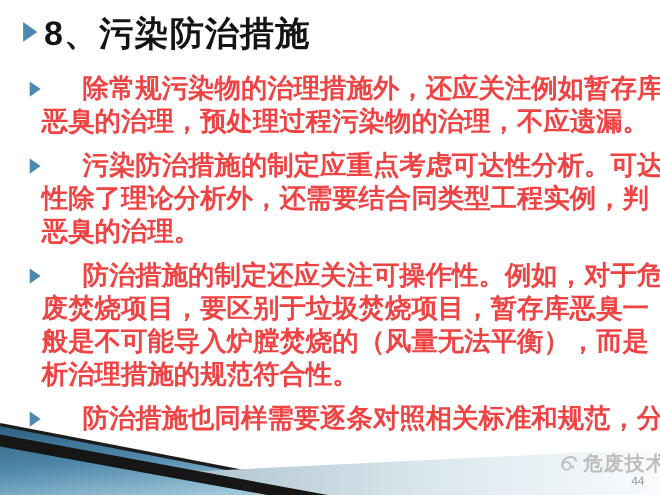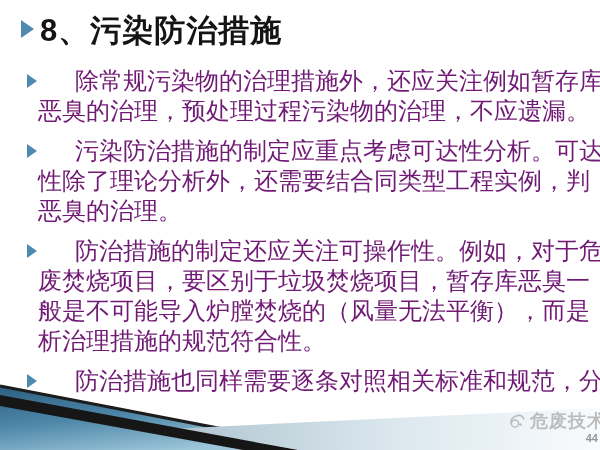"除常规污染物的治理措施外，还应关注例如暂存库" .line { color: #701a75 -> #ef4444; font-weight: 400 -> 700 }
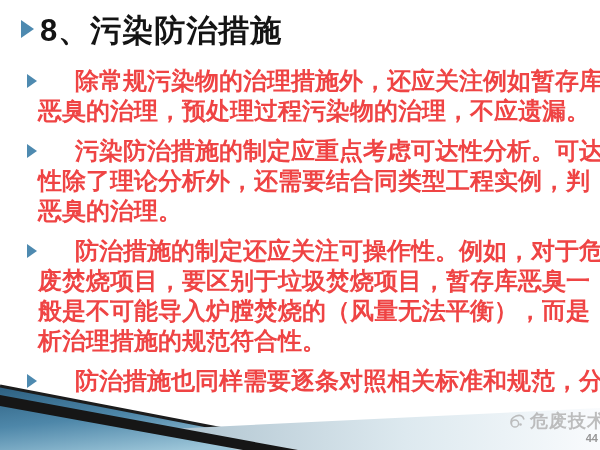"44" .page-number { font-weight: 700 -> 400; right: 22px -> 34px }
